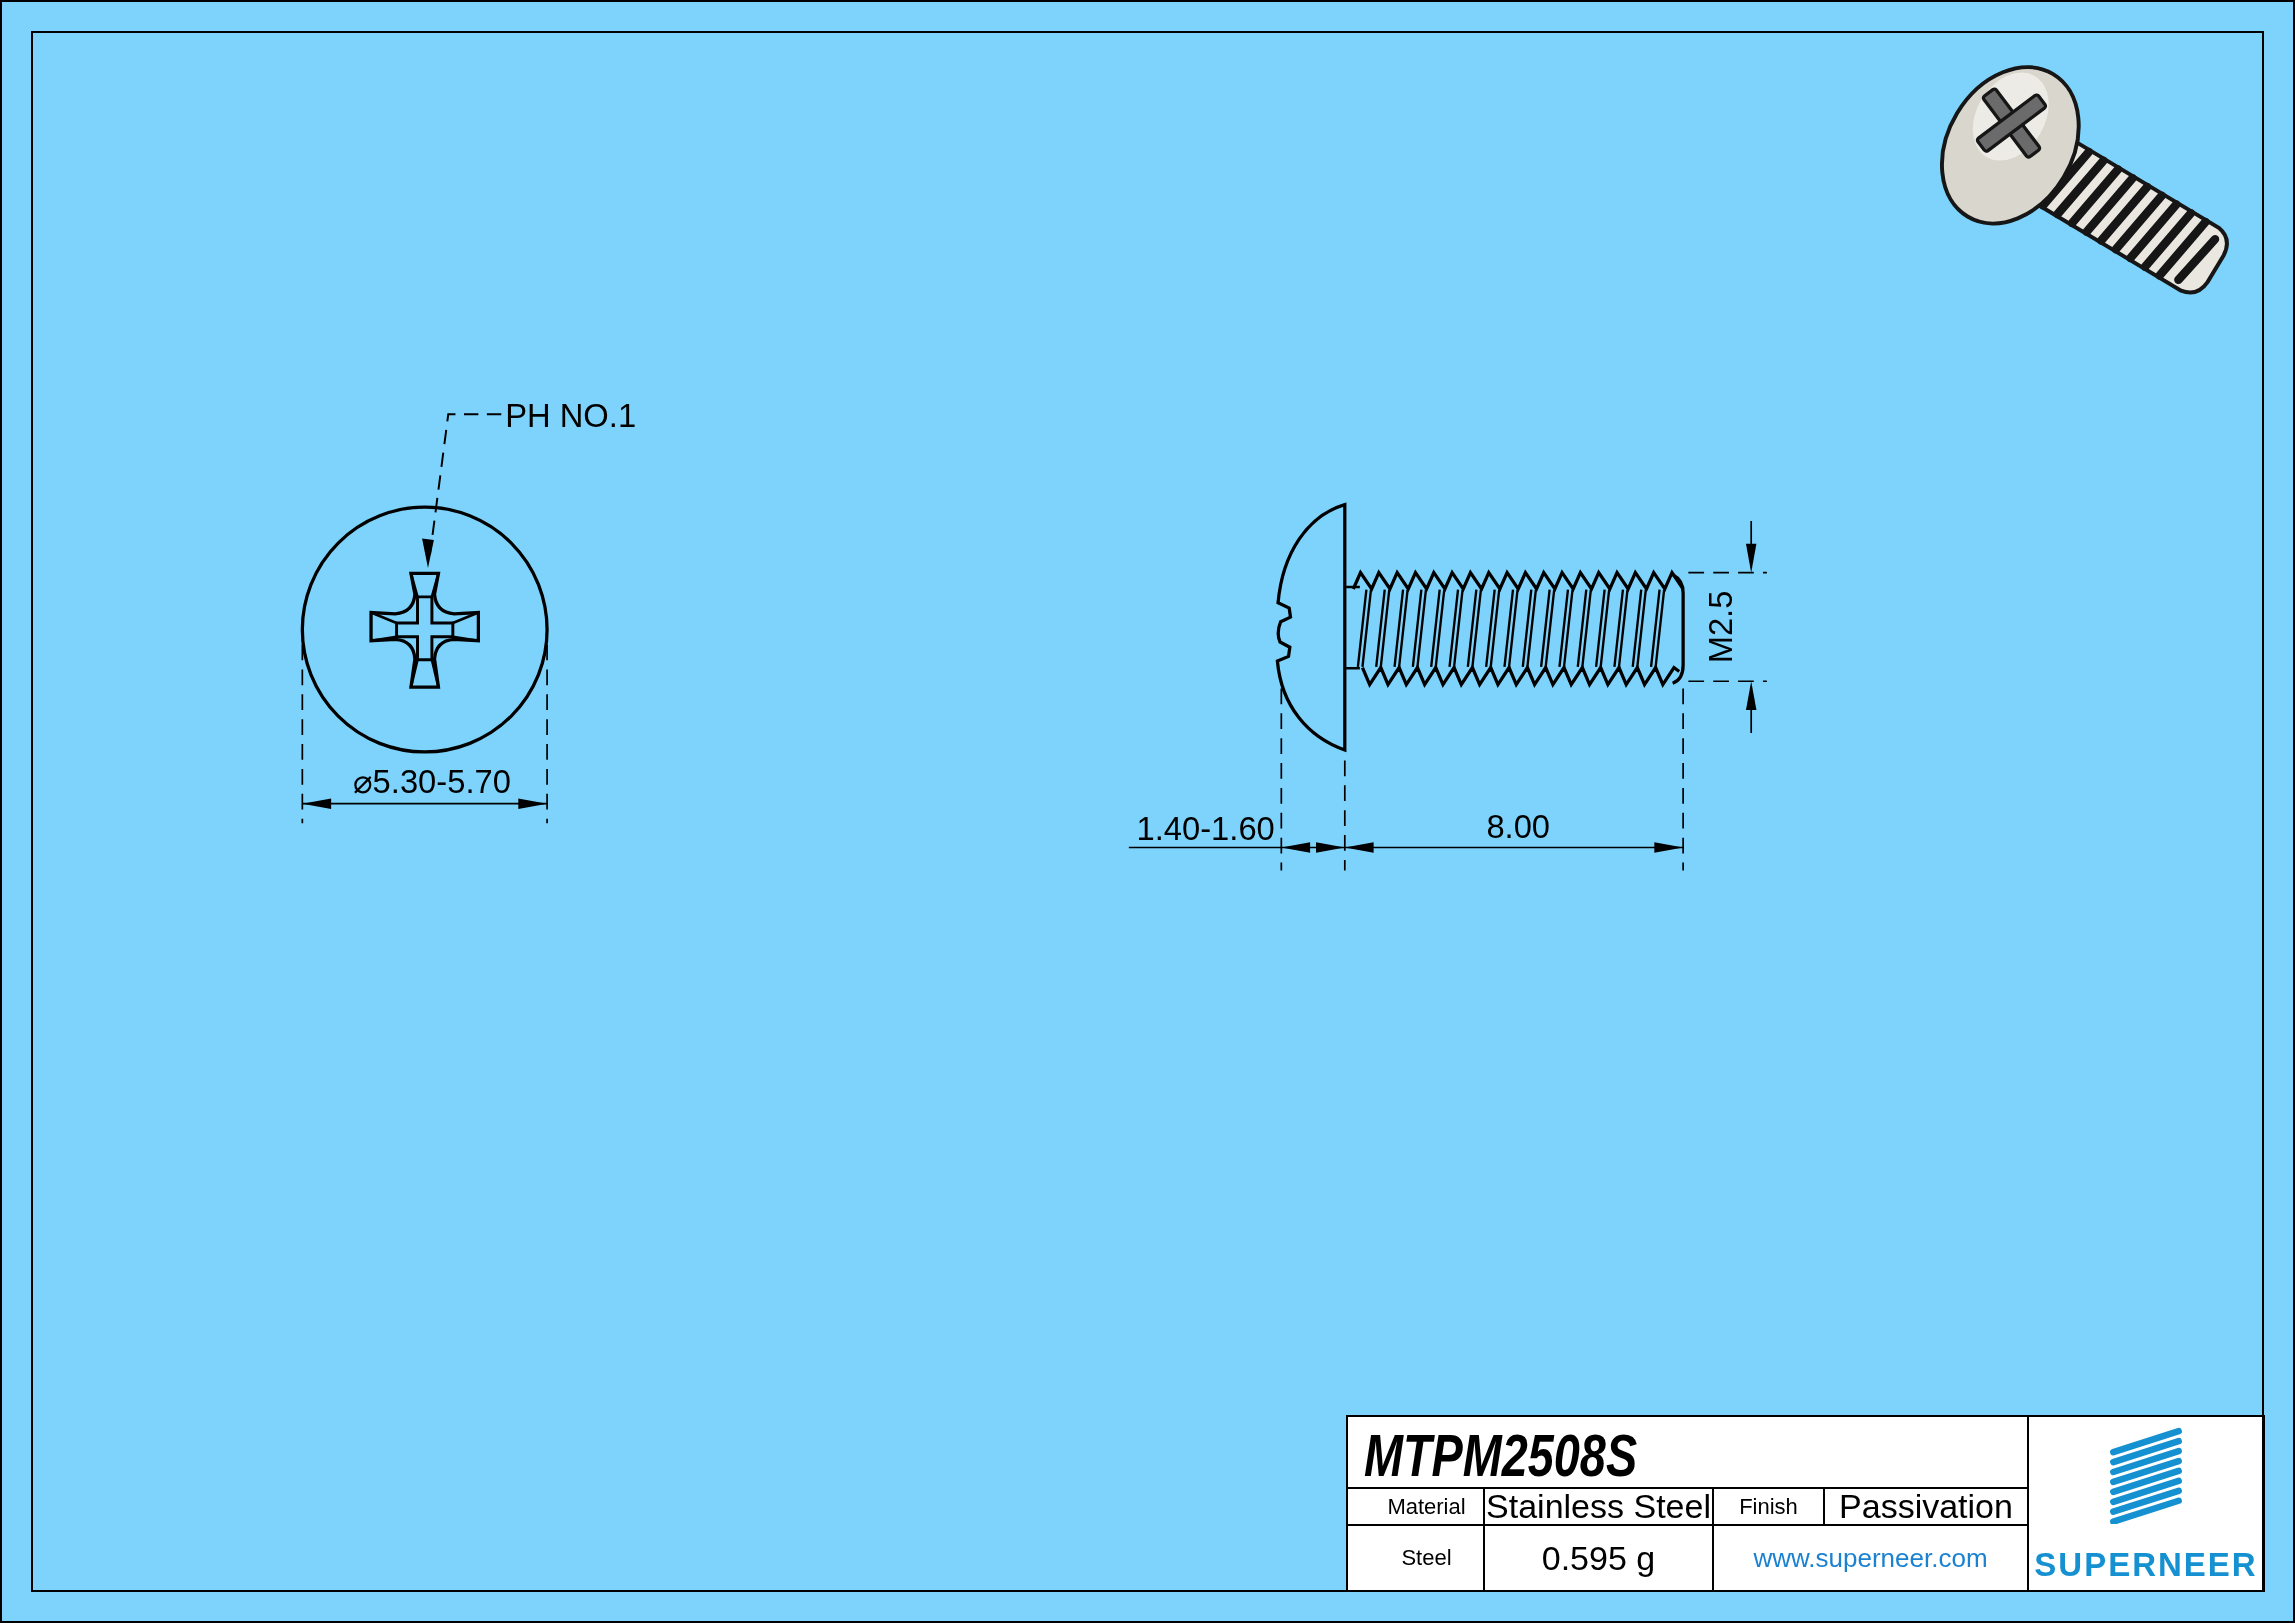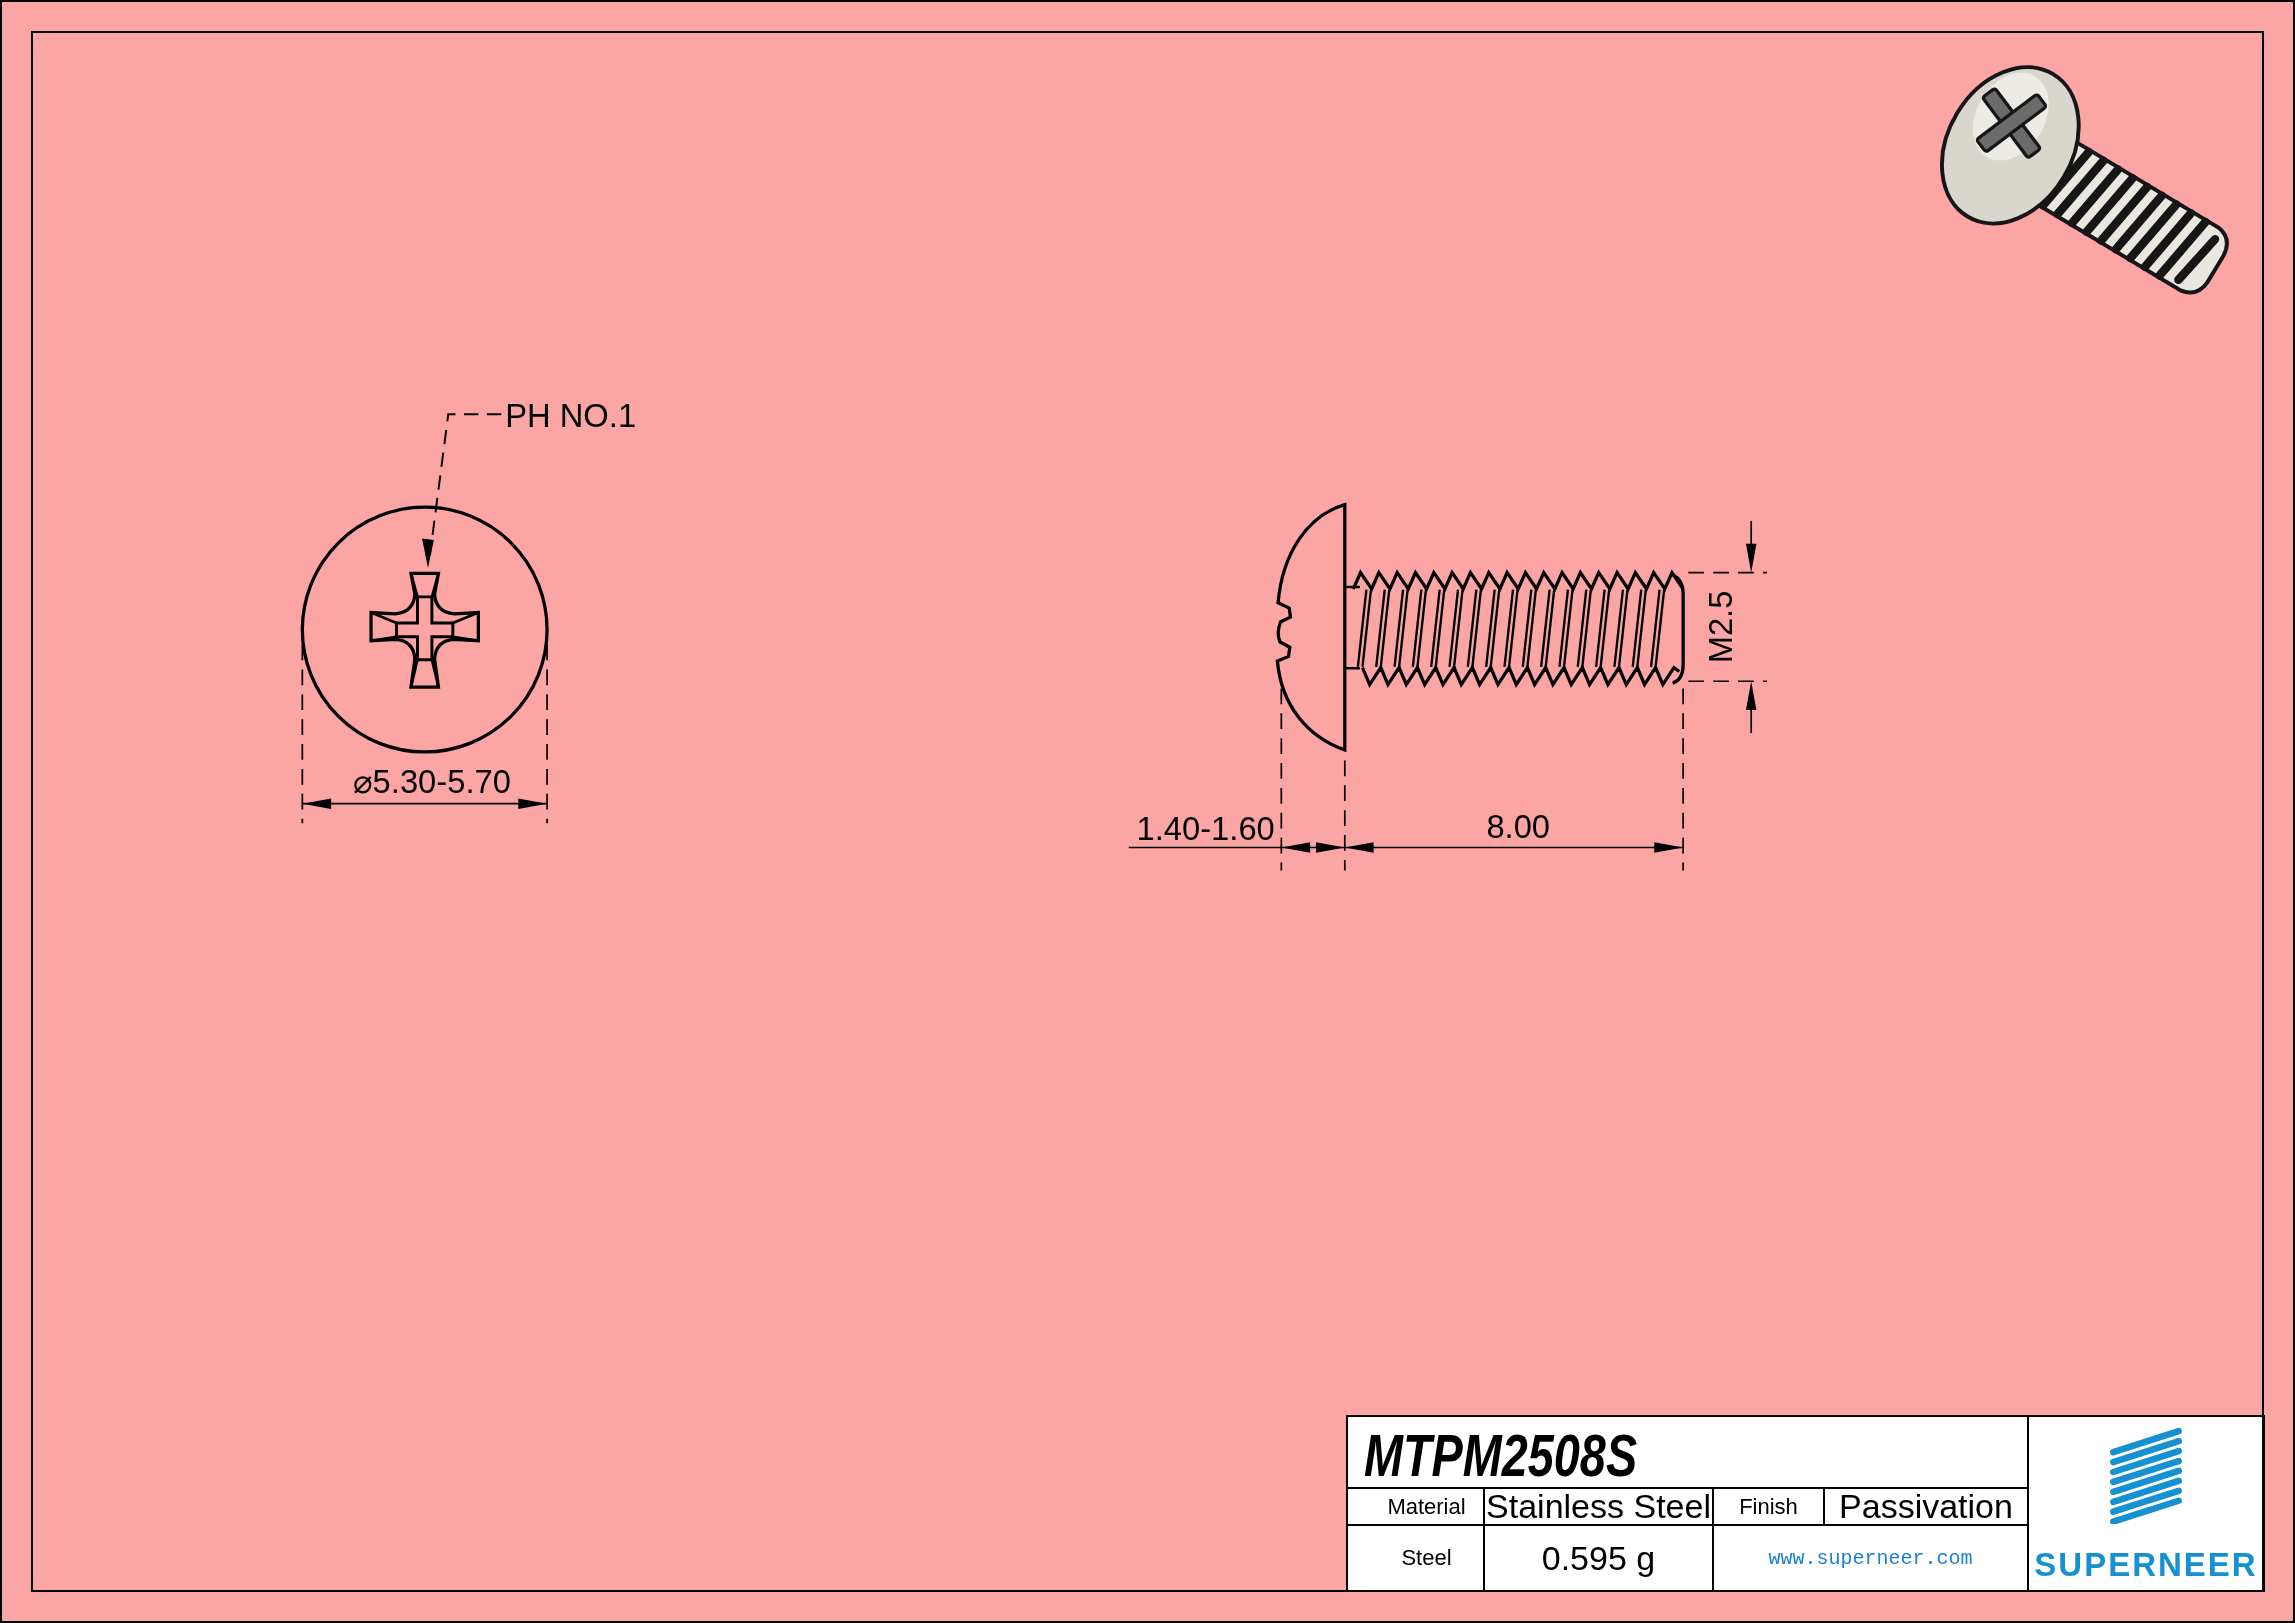"PH NO.1" .canvas { background: #fca5a5 -> #7dd3fc }
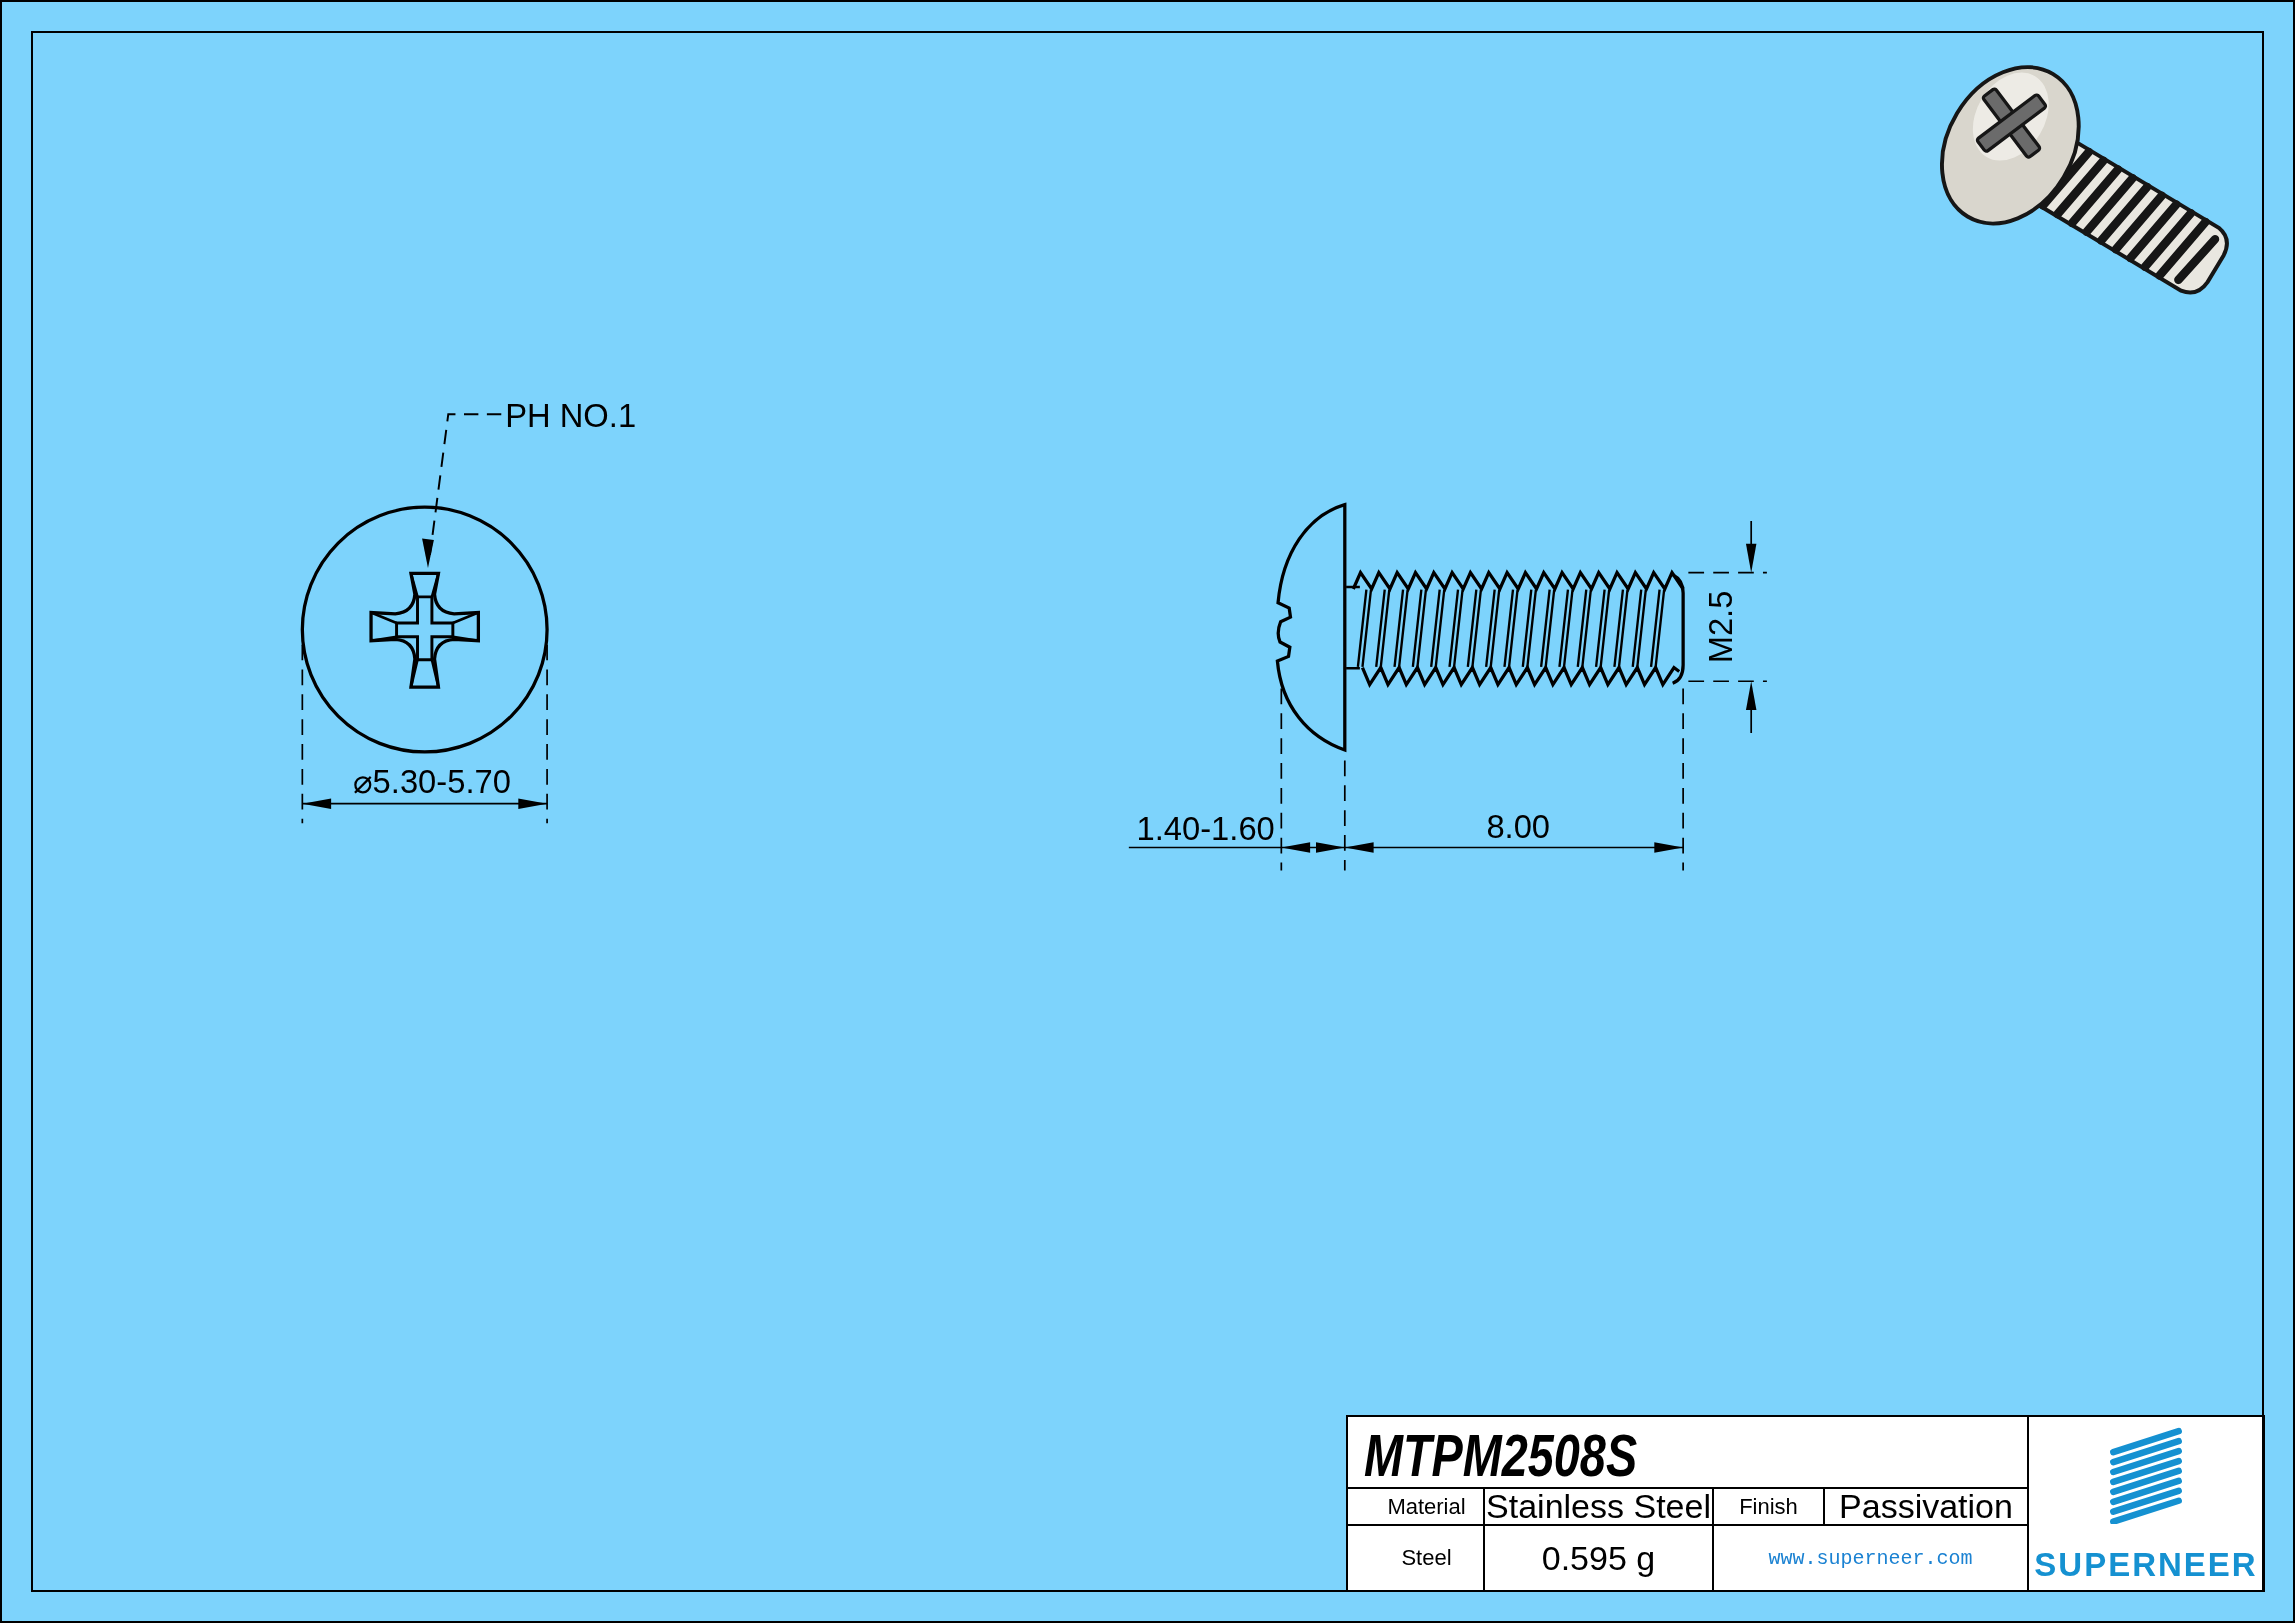"www.superneer.com" .tb-link { font-family: Liberation Mono, monospace -> none; font-size: 20px -> 26px }
